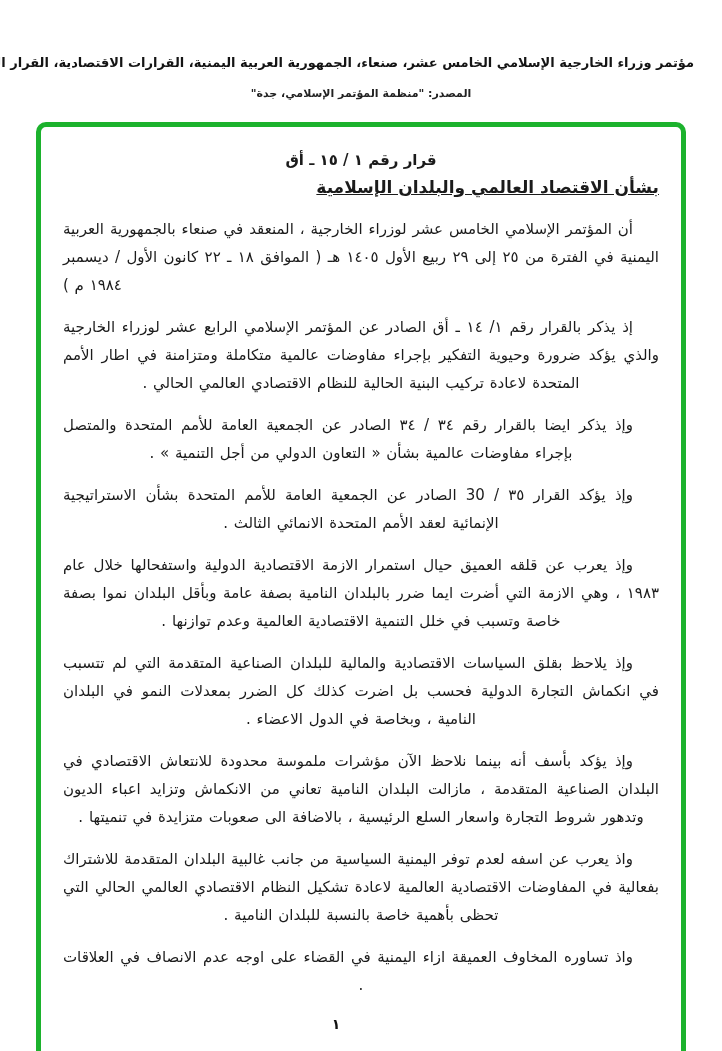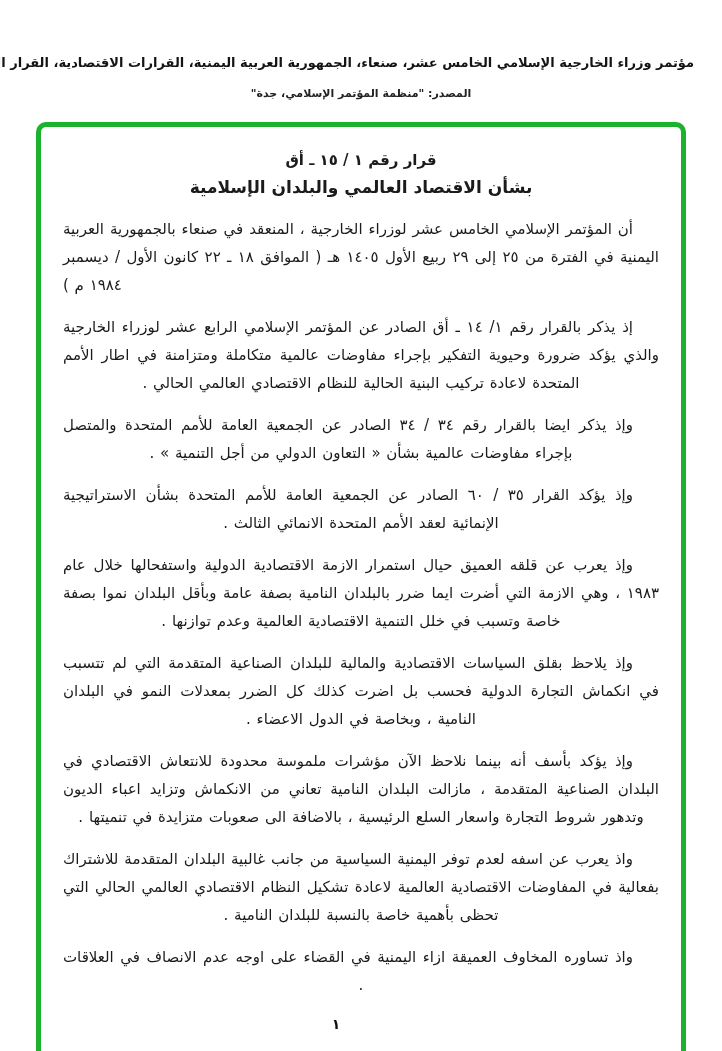"بشأن الاقتصاد العالمي والبلدان الإسلامية" .doc-title2 { text-align: center -> right; text-decoration: none -> underline }
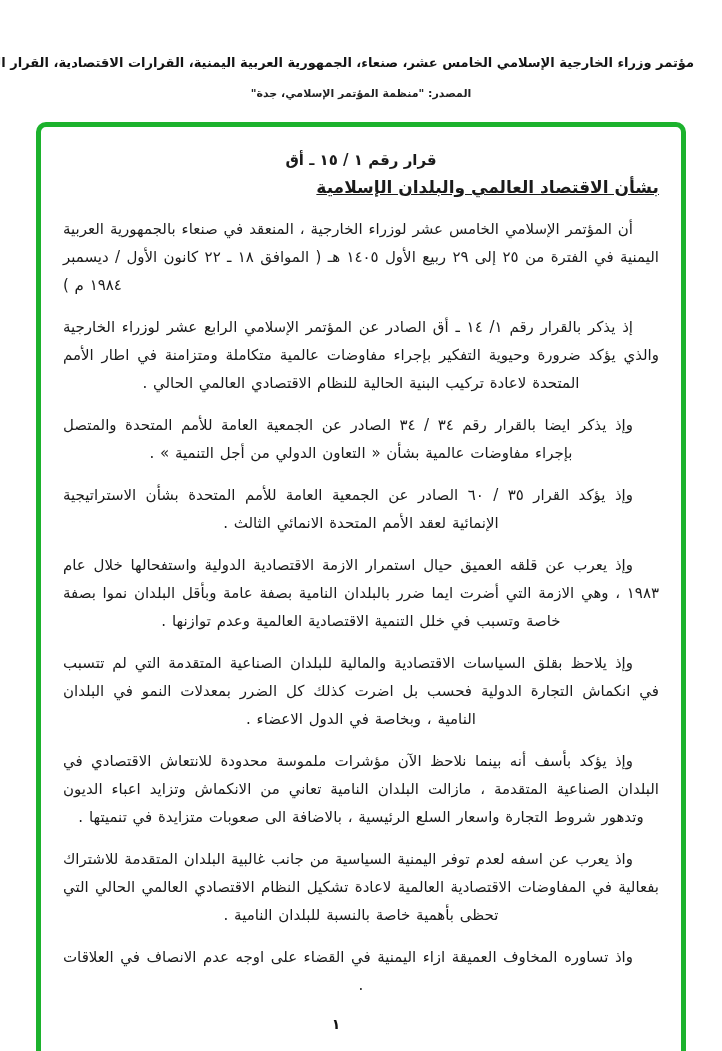"وإذ يؤكد القرار ٣٥ /" p { text: ٦٠ -> 30 }
